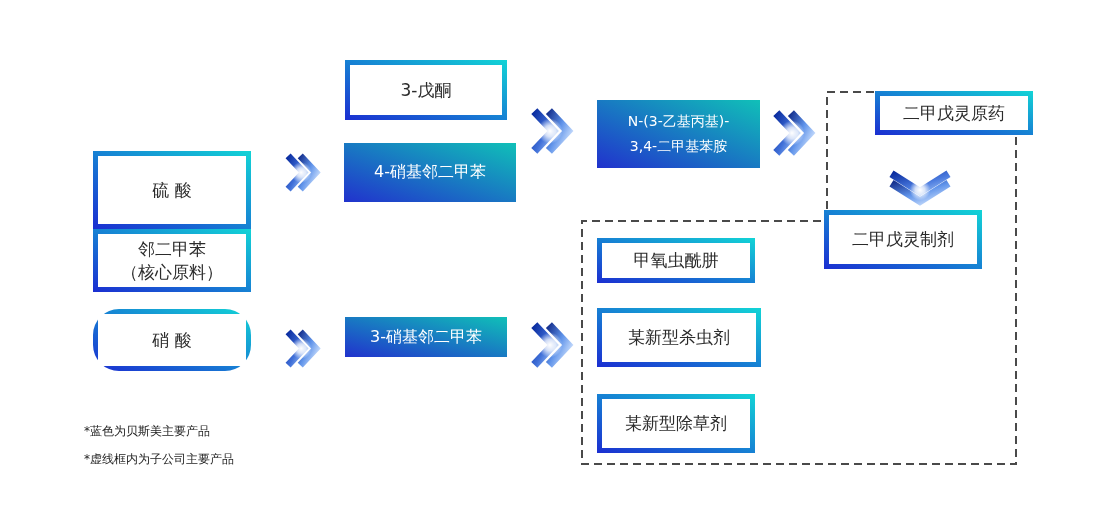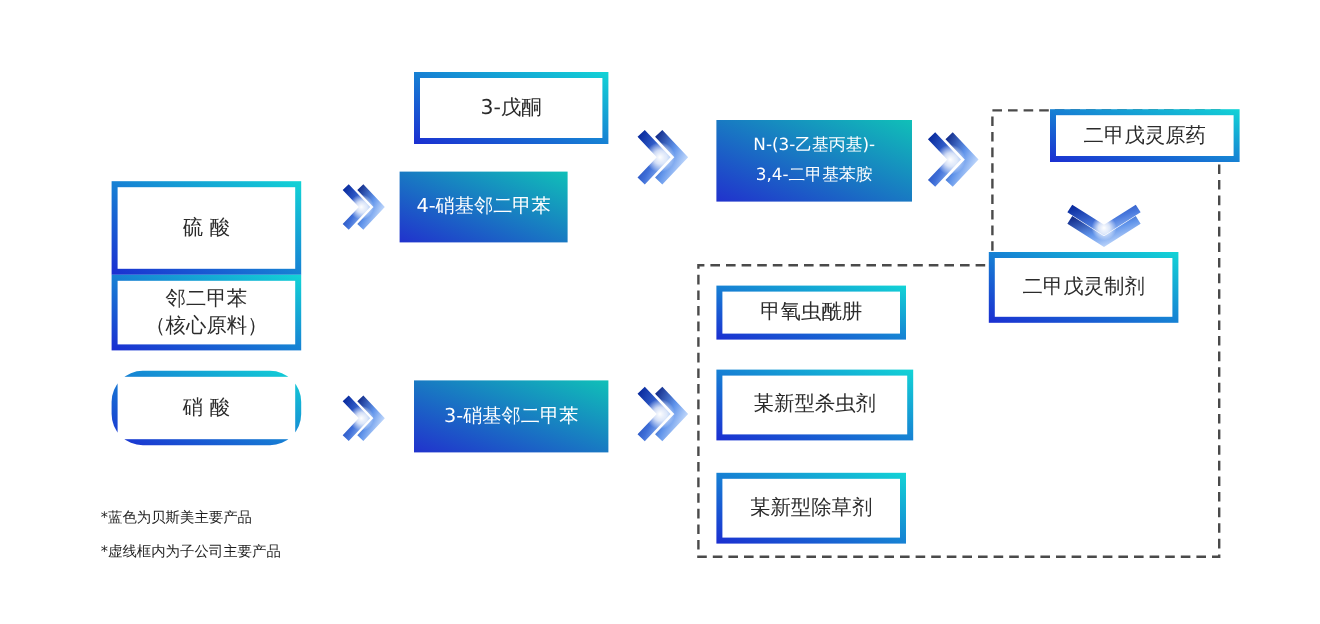"4-硝基邻二甲苯" div.fbox { left: 333px -> 344px; width: 140px -> 172px }
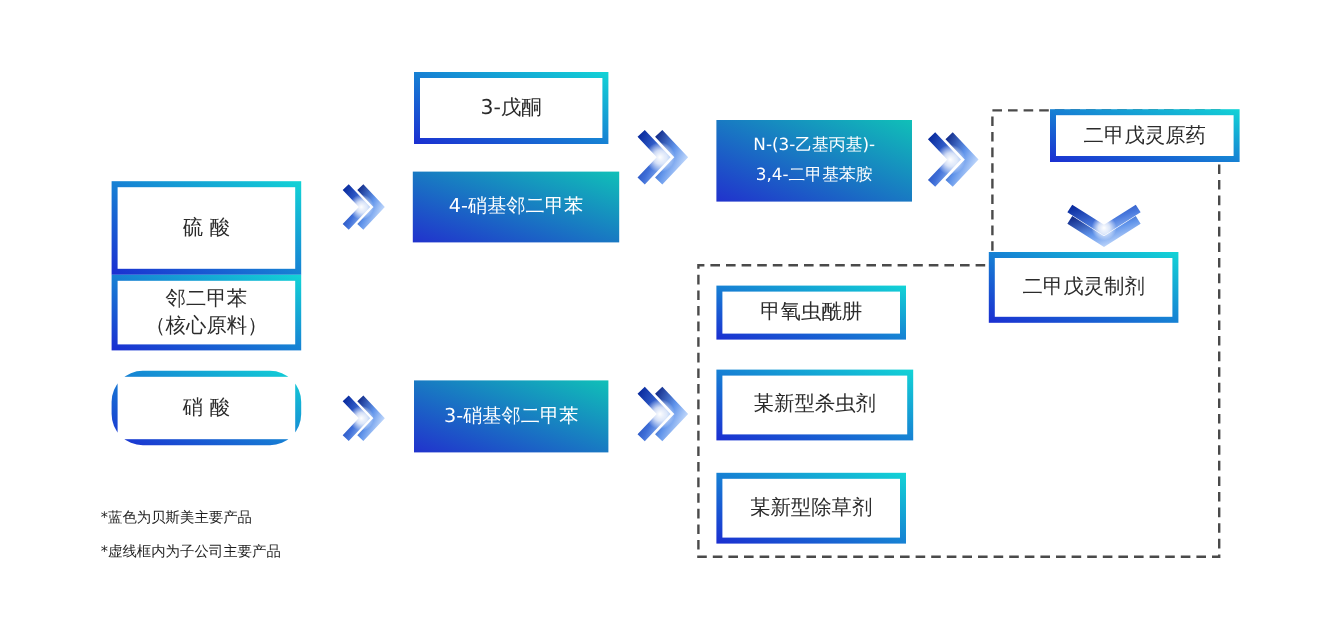"3-硝基邻二甲苯" div.fbox { height: 60px -> 40px }
